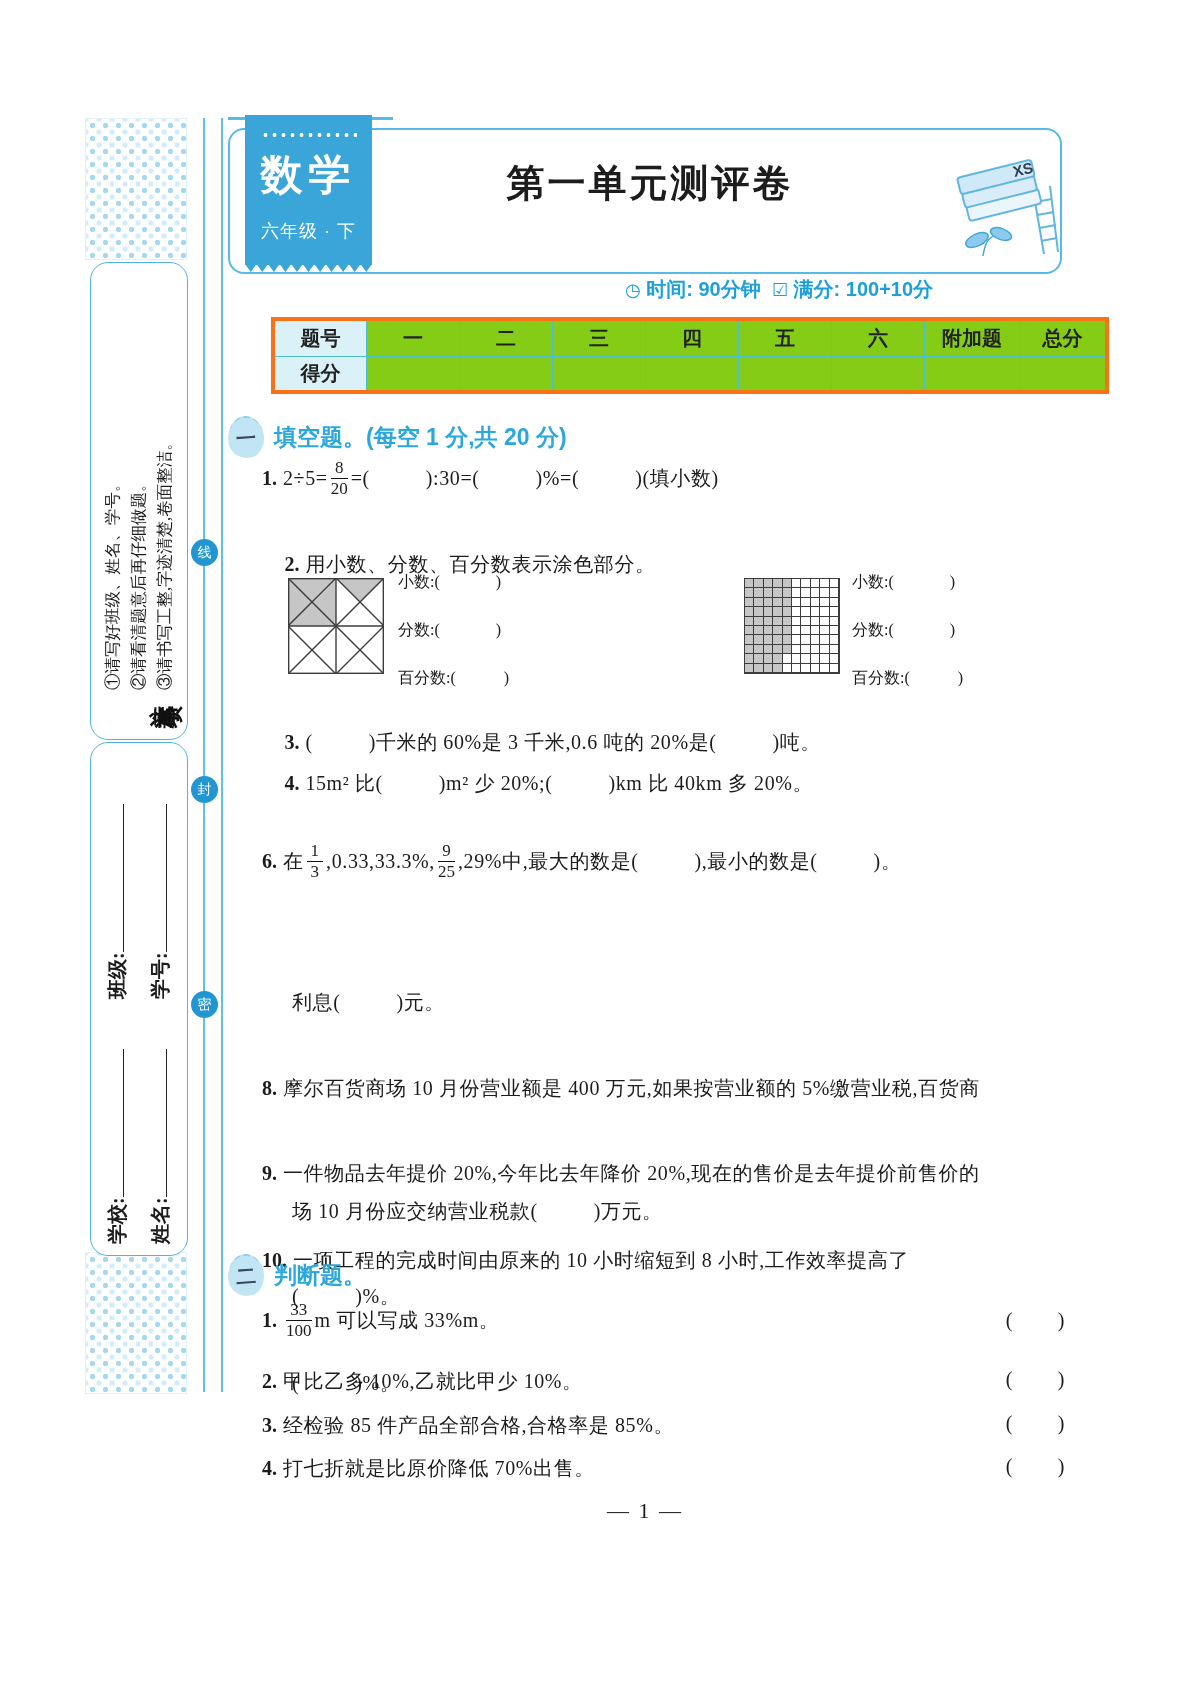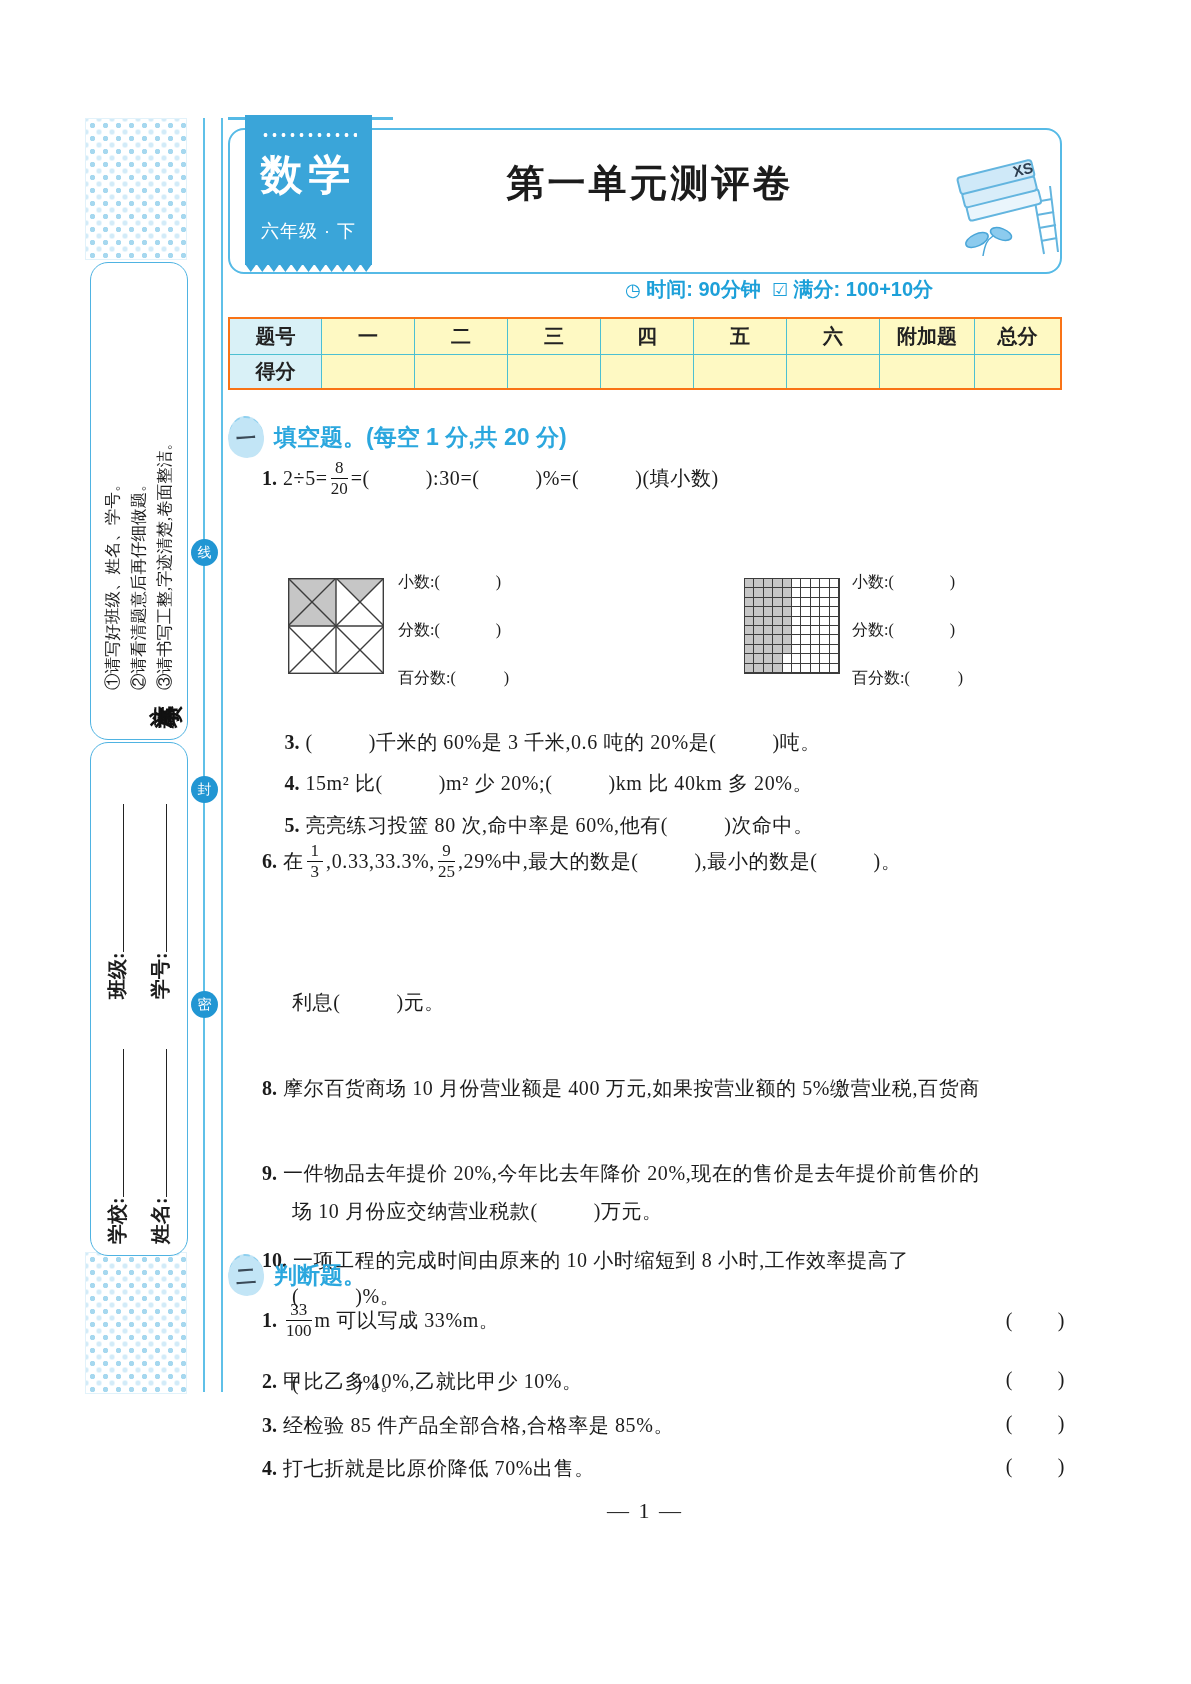"题号" .score-table { background: #fef9c3 -> #84cc16; border: 2px solid #f97316 -> 4px solid #f97316; margin-left: none -> 43px }
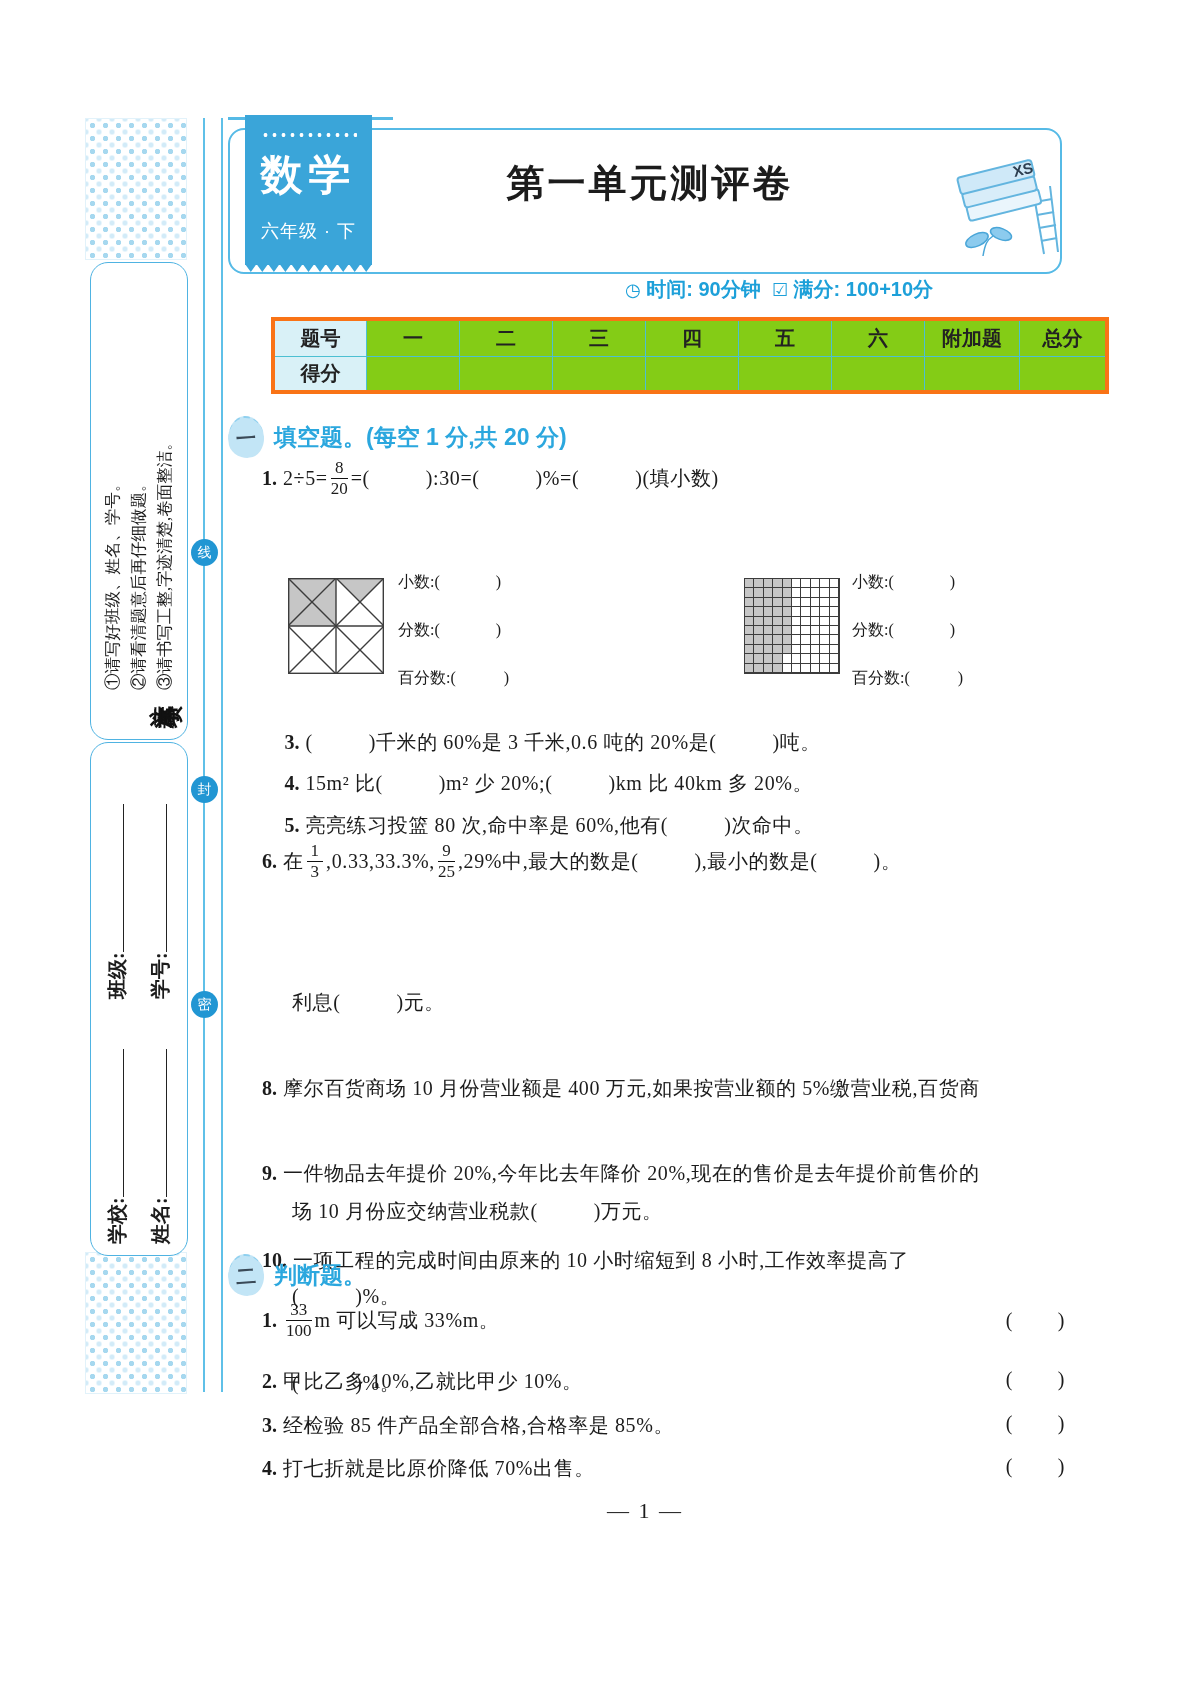"2. 用小数、分数、百分数表示涂色部分。" div.abs { html: none -> <div> <span>2.</span><span>用小数、分数、百分数表示涂色部分。</span> </div> }
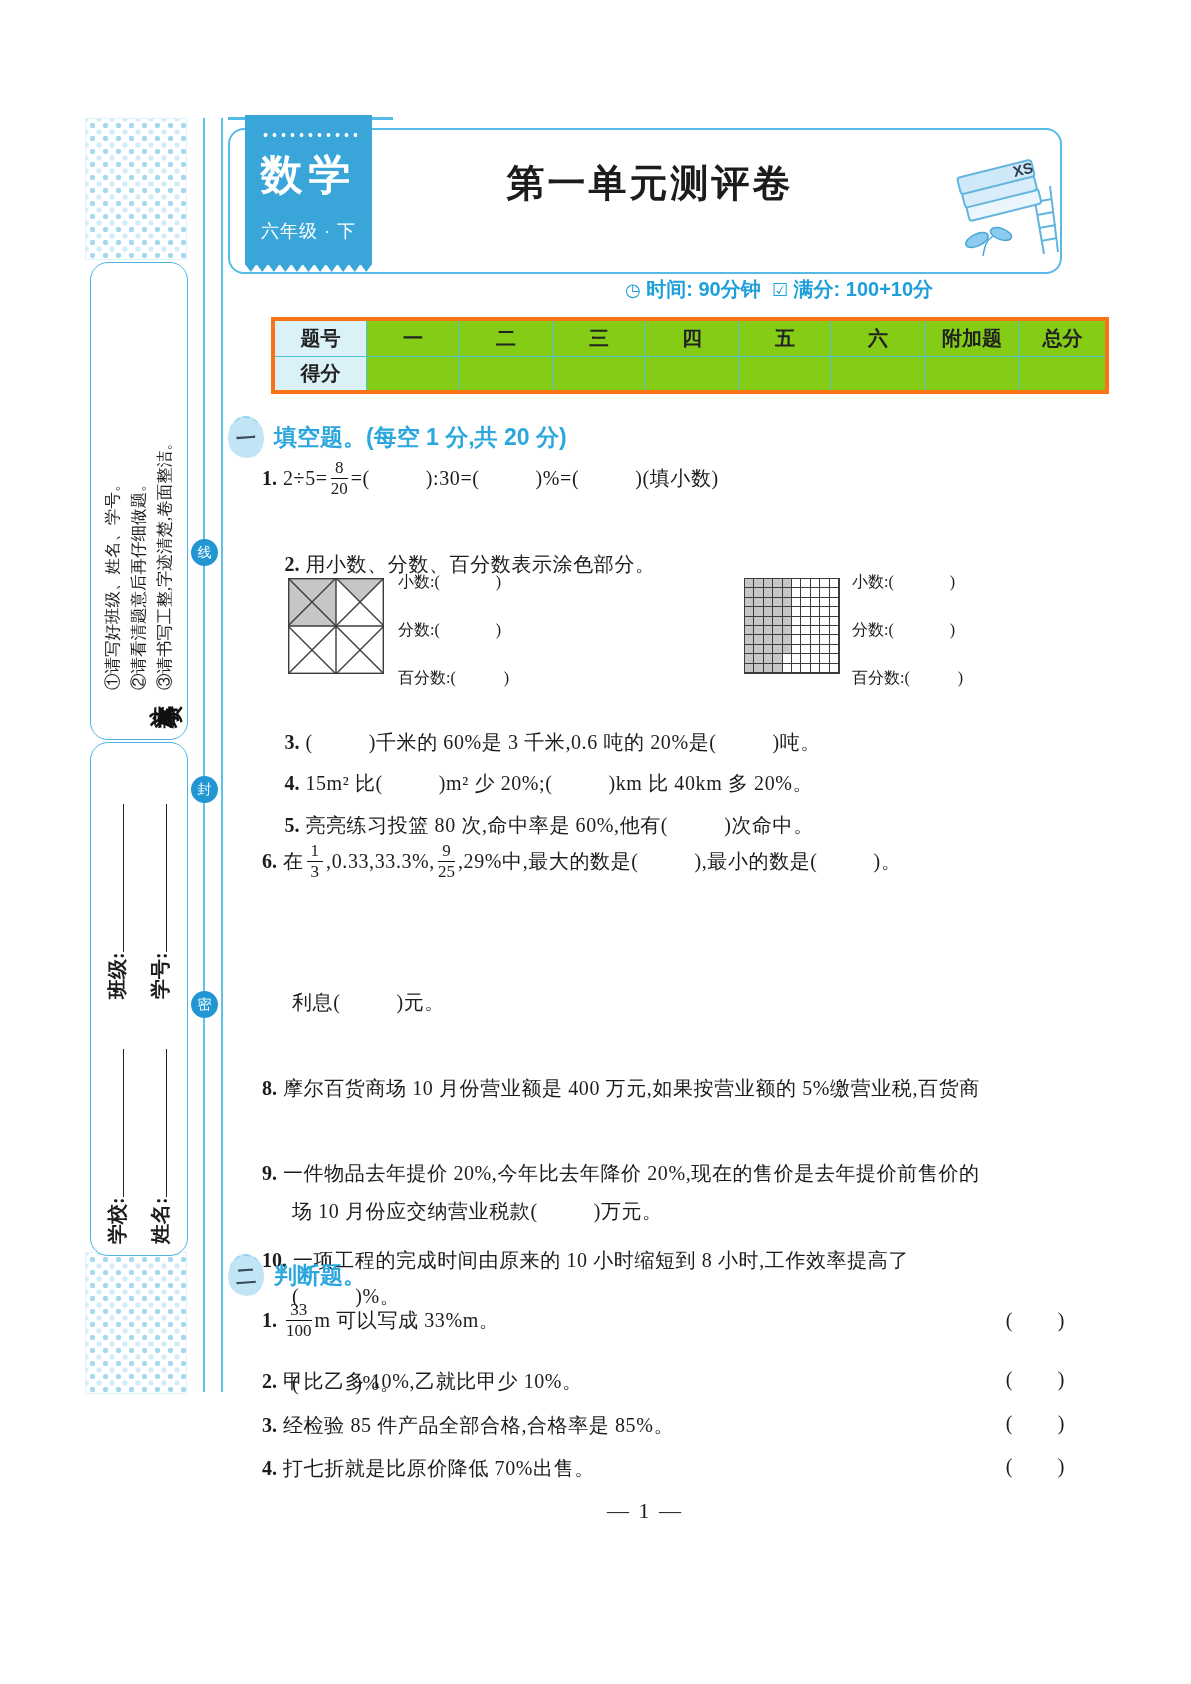"5. 亮亮练习投篮 80 次,命中率是 60%,他有(" div.abs { html: <div> <span>5.</span><span>亮亮练习投篮 80 次,命中率是 60%,他有( )次命中。</span> </div> -> none }
